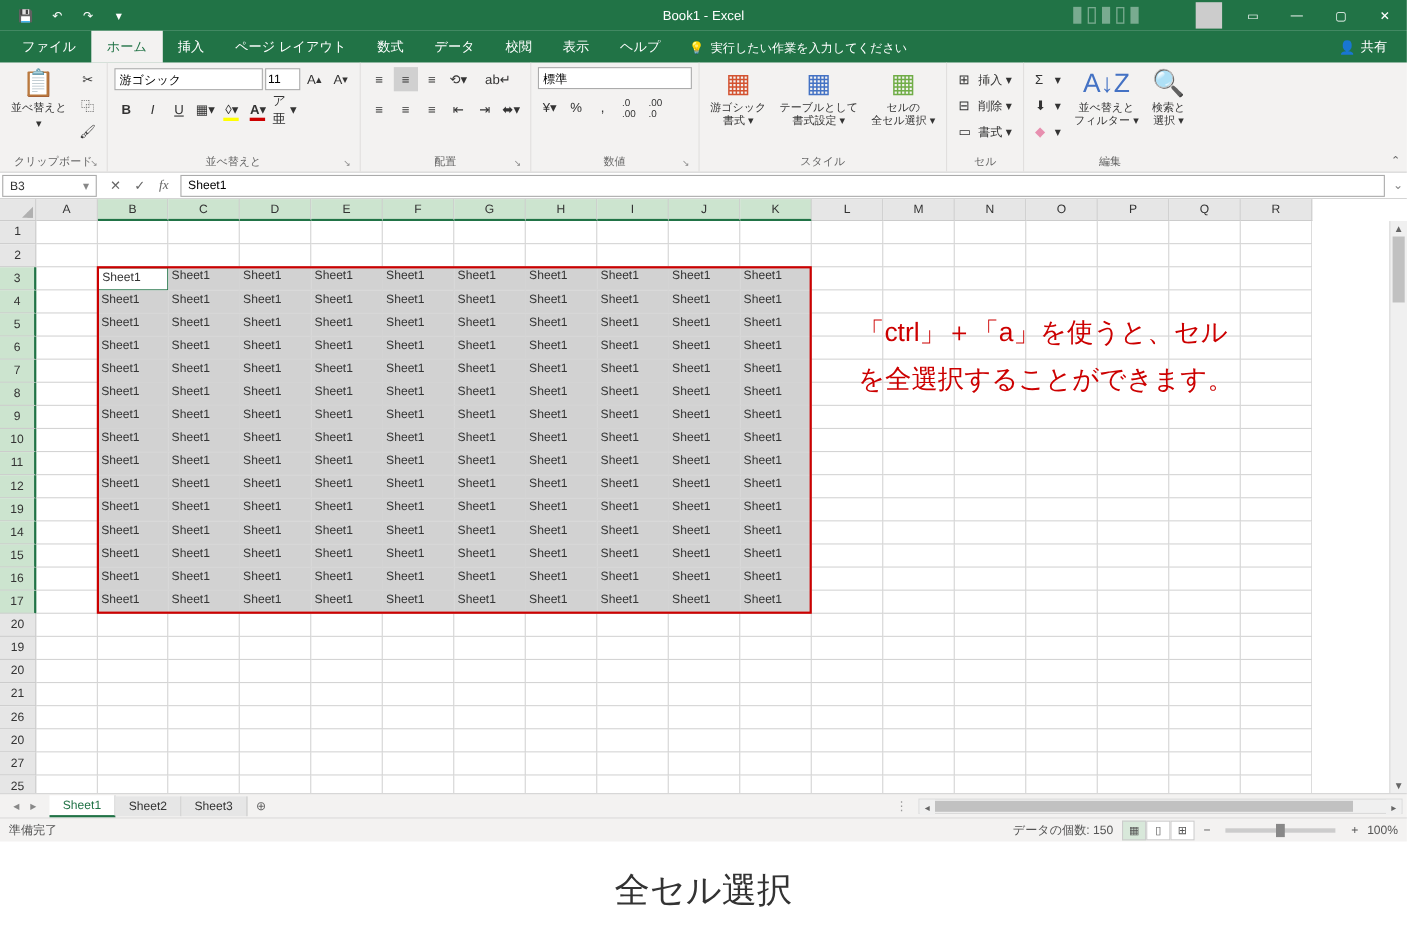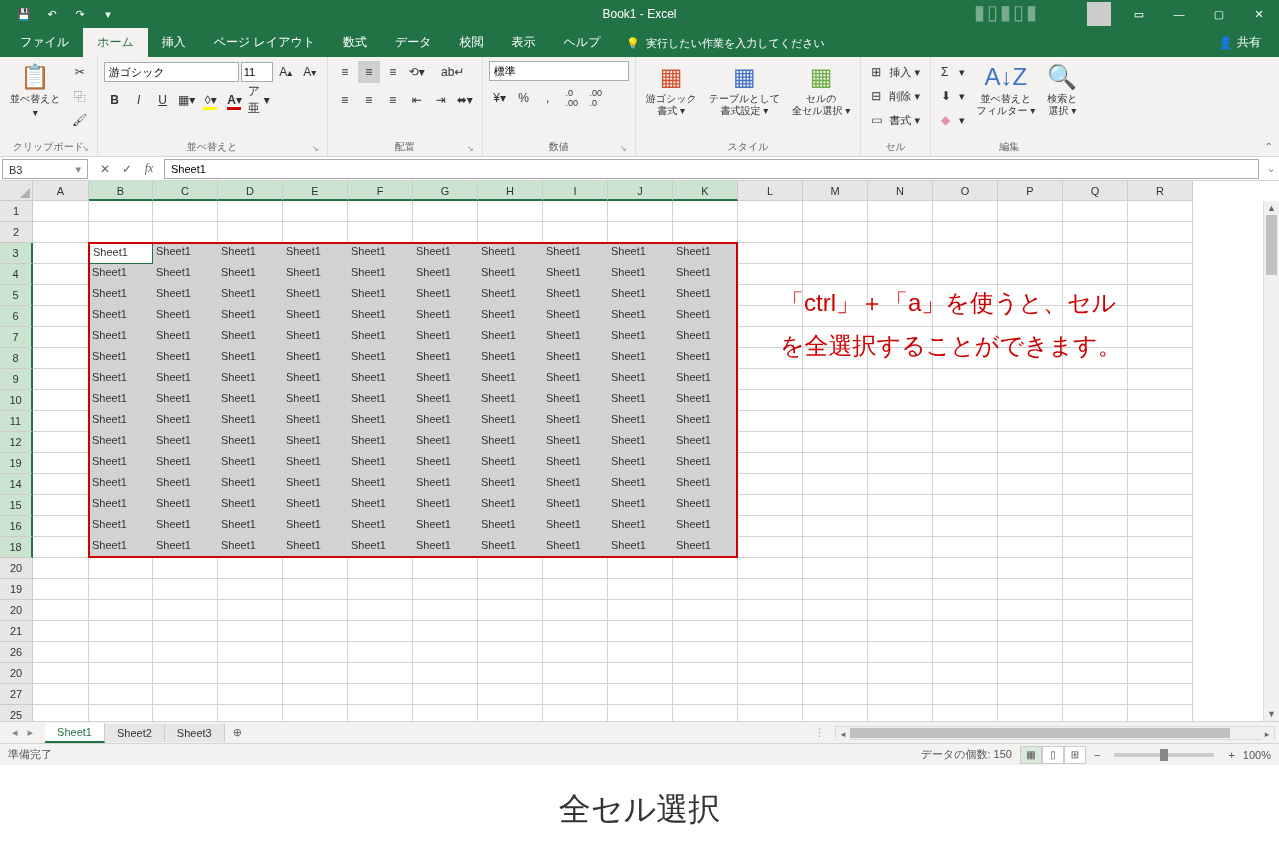"18" div.row-h { text: 18 -> 17 }
